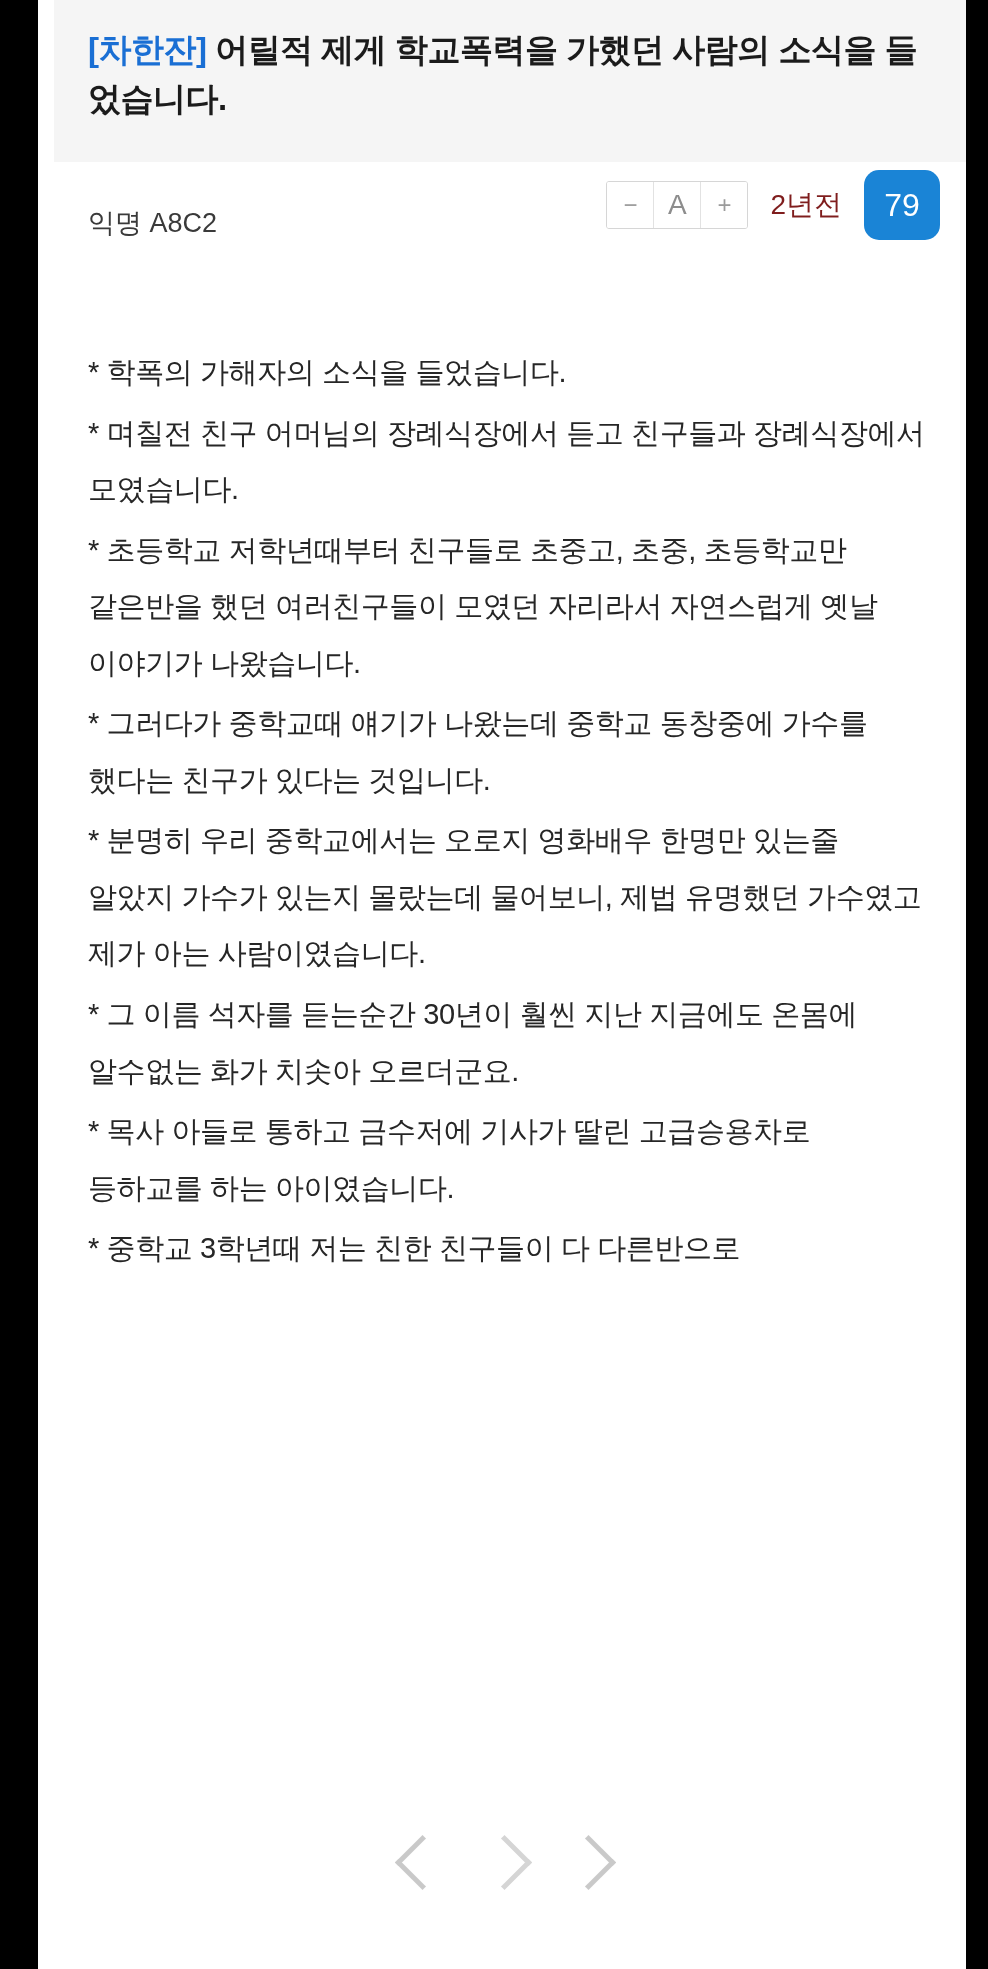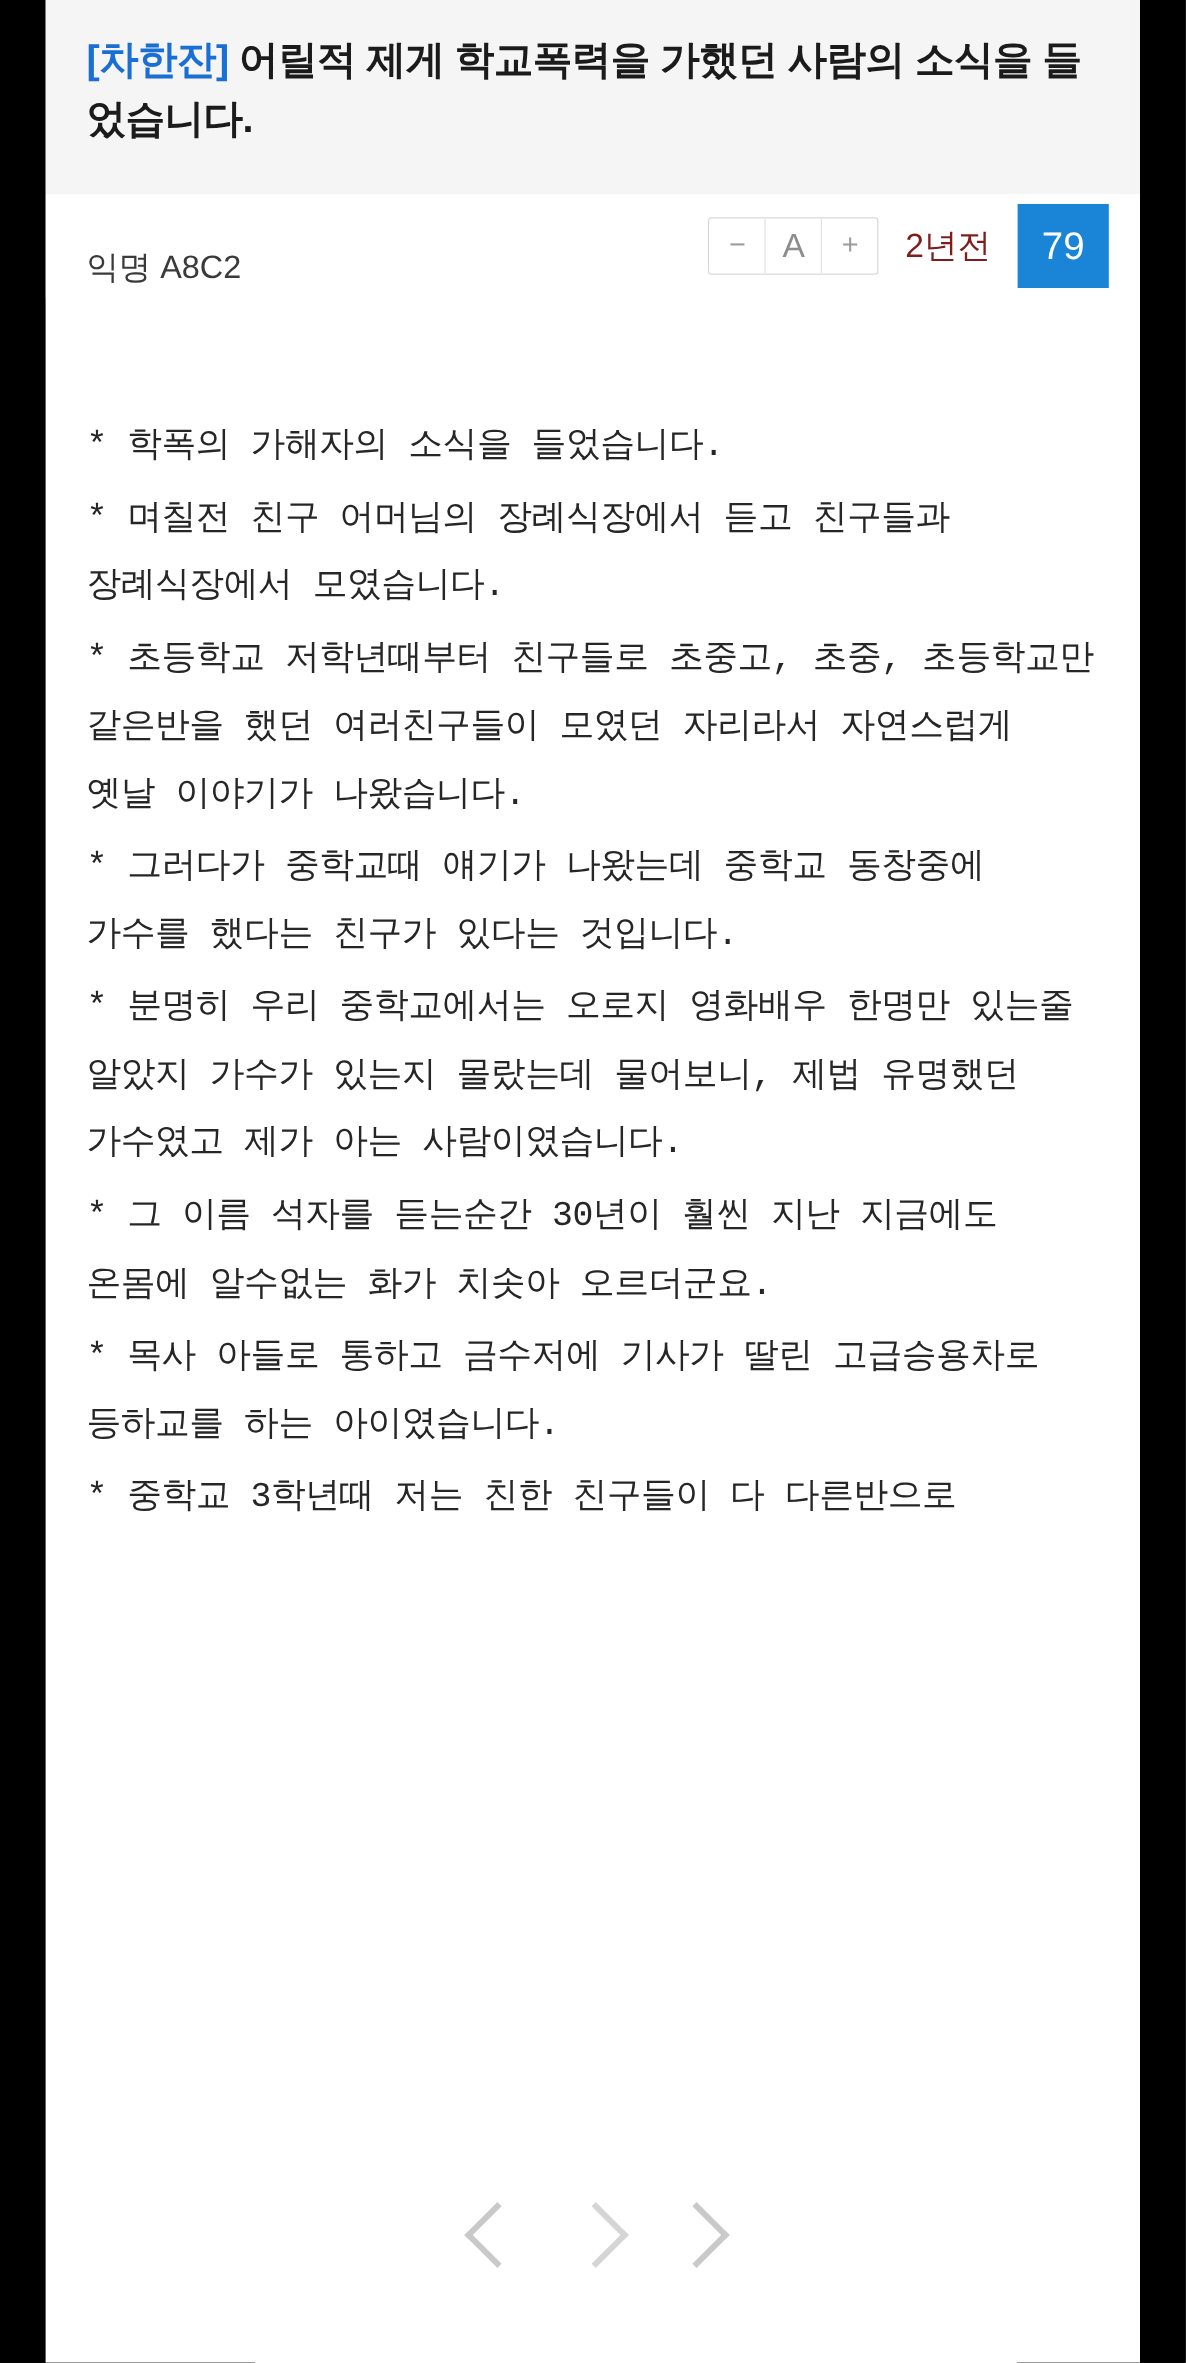"[차한잔] 어릴적 제게 학교폭력을 가했던" .content { padding-left: none -> 16px }
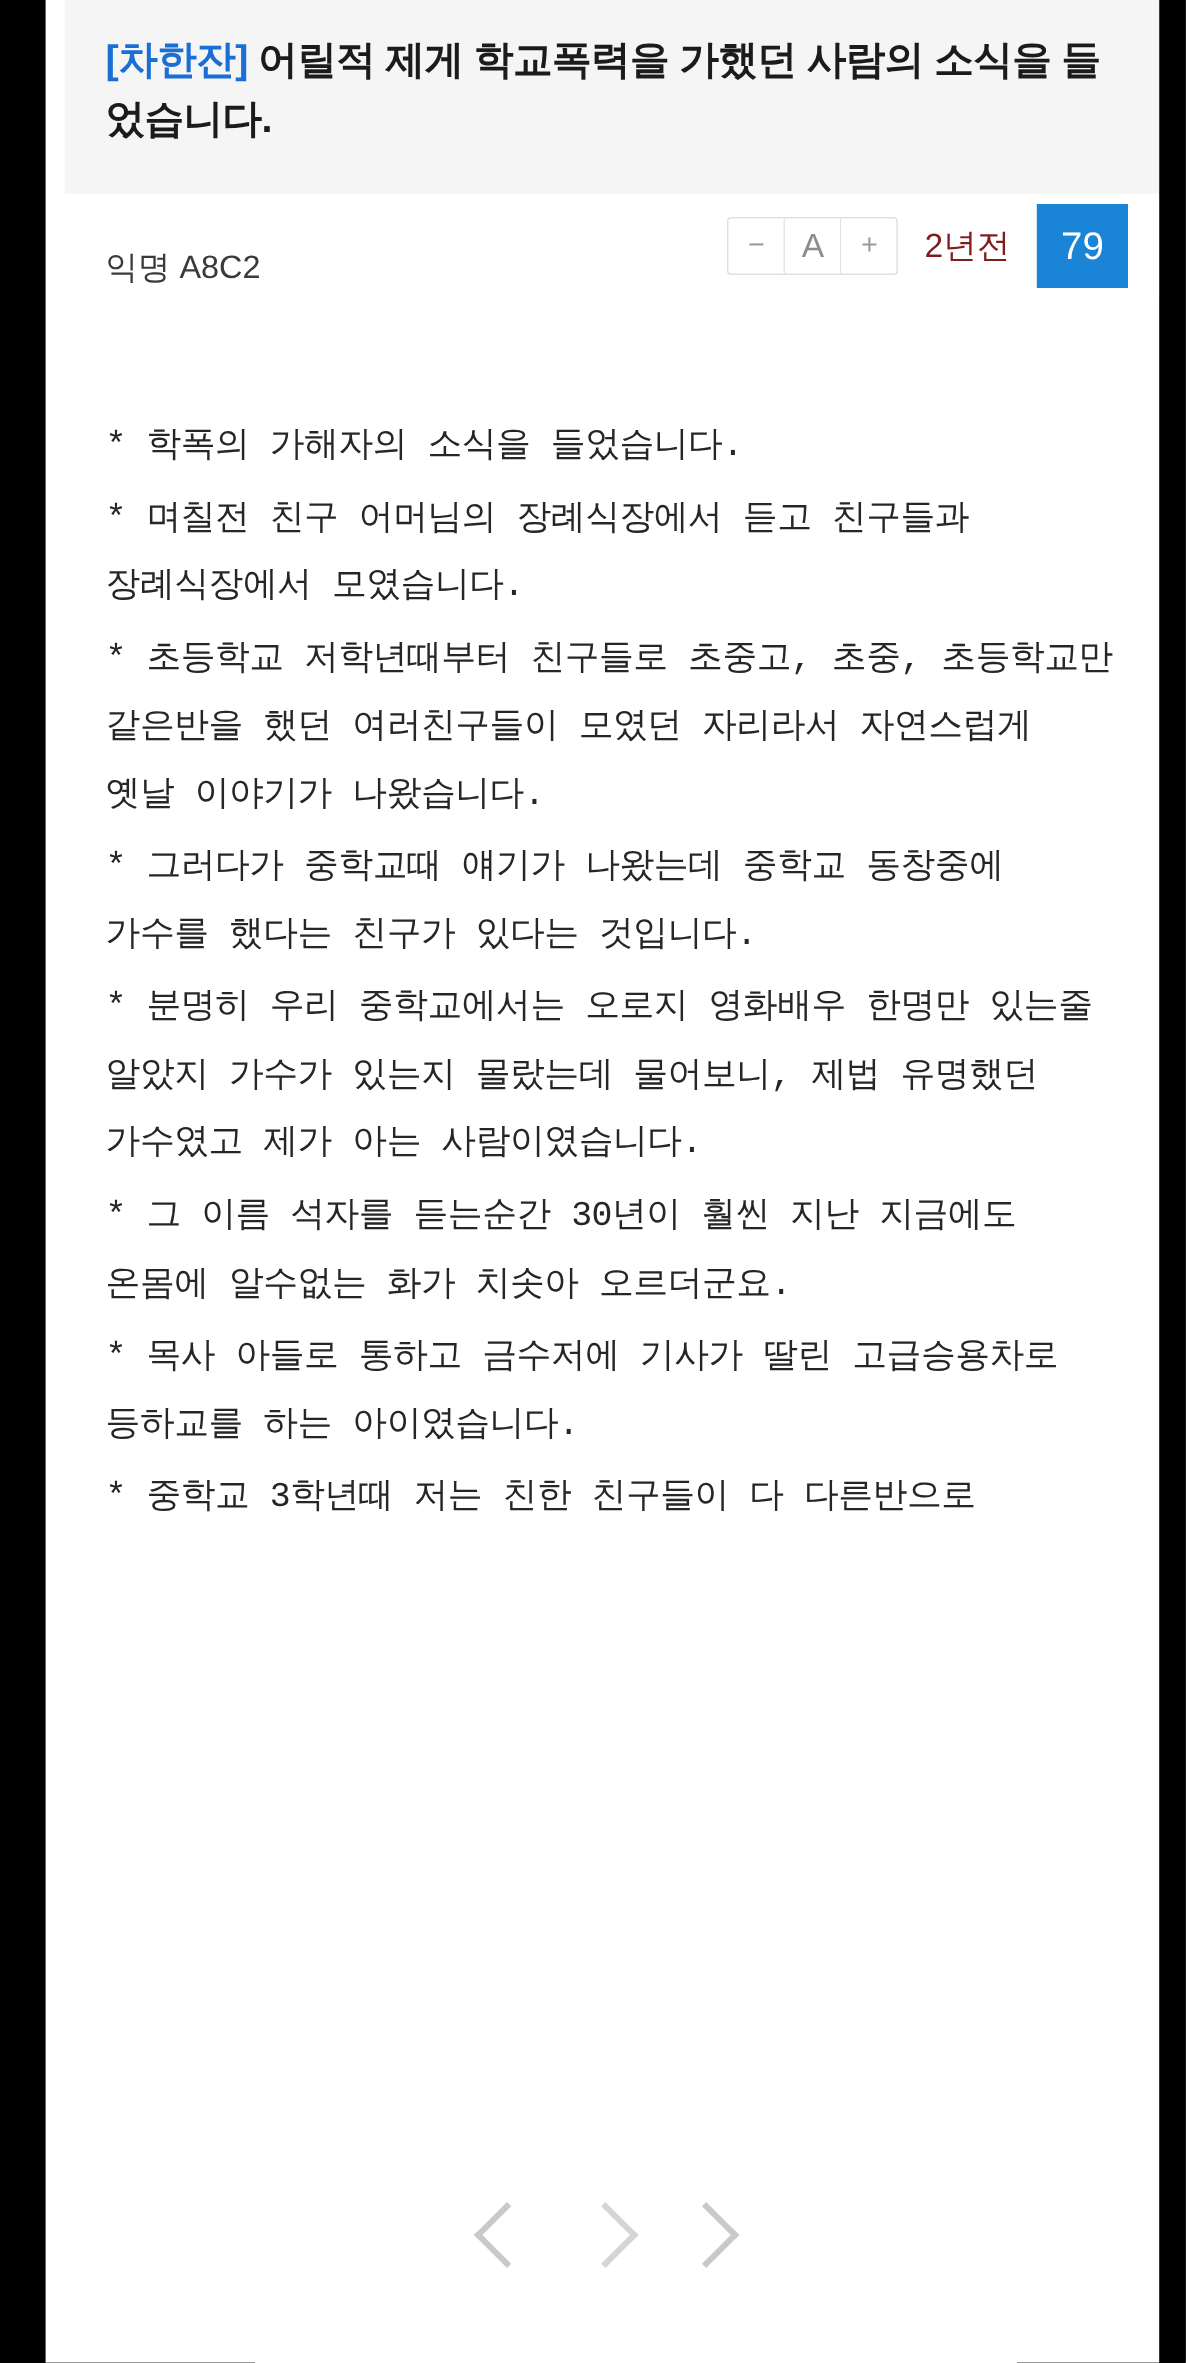"79" .count-badge { border-radius: 0 -> 15px }
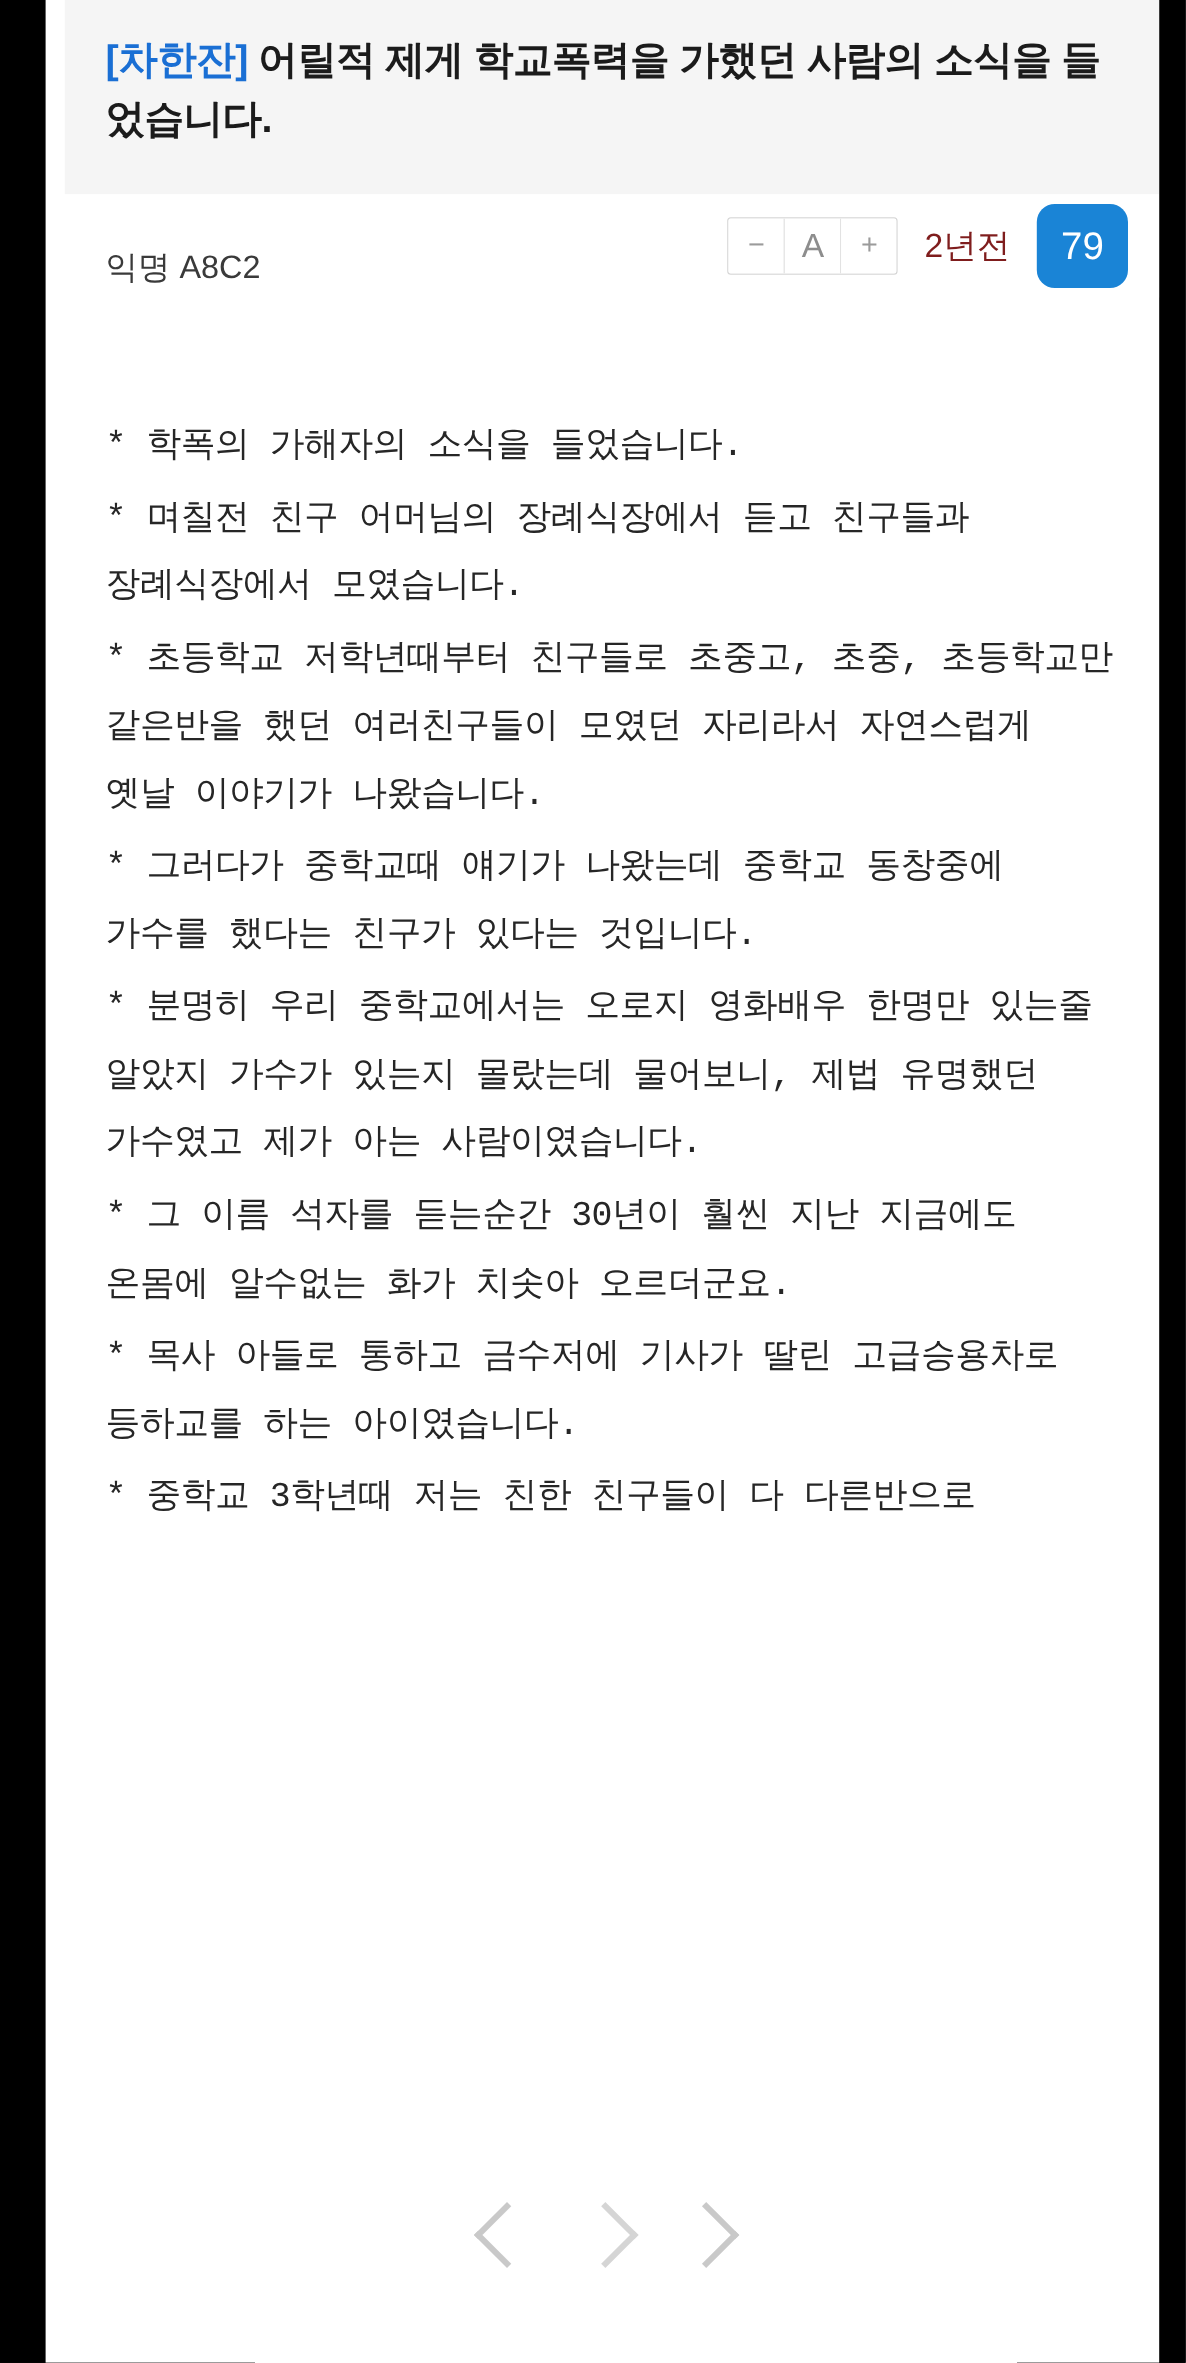"* 학폭의 가해자의 소식을 들었습니다." .body-text p { font-family: Liberation Mono, monospace -> none }
